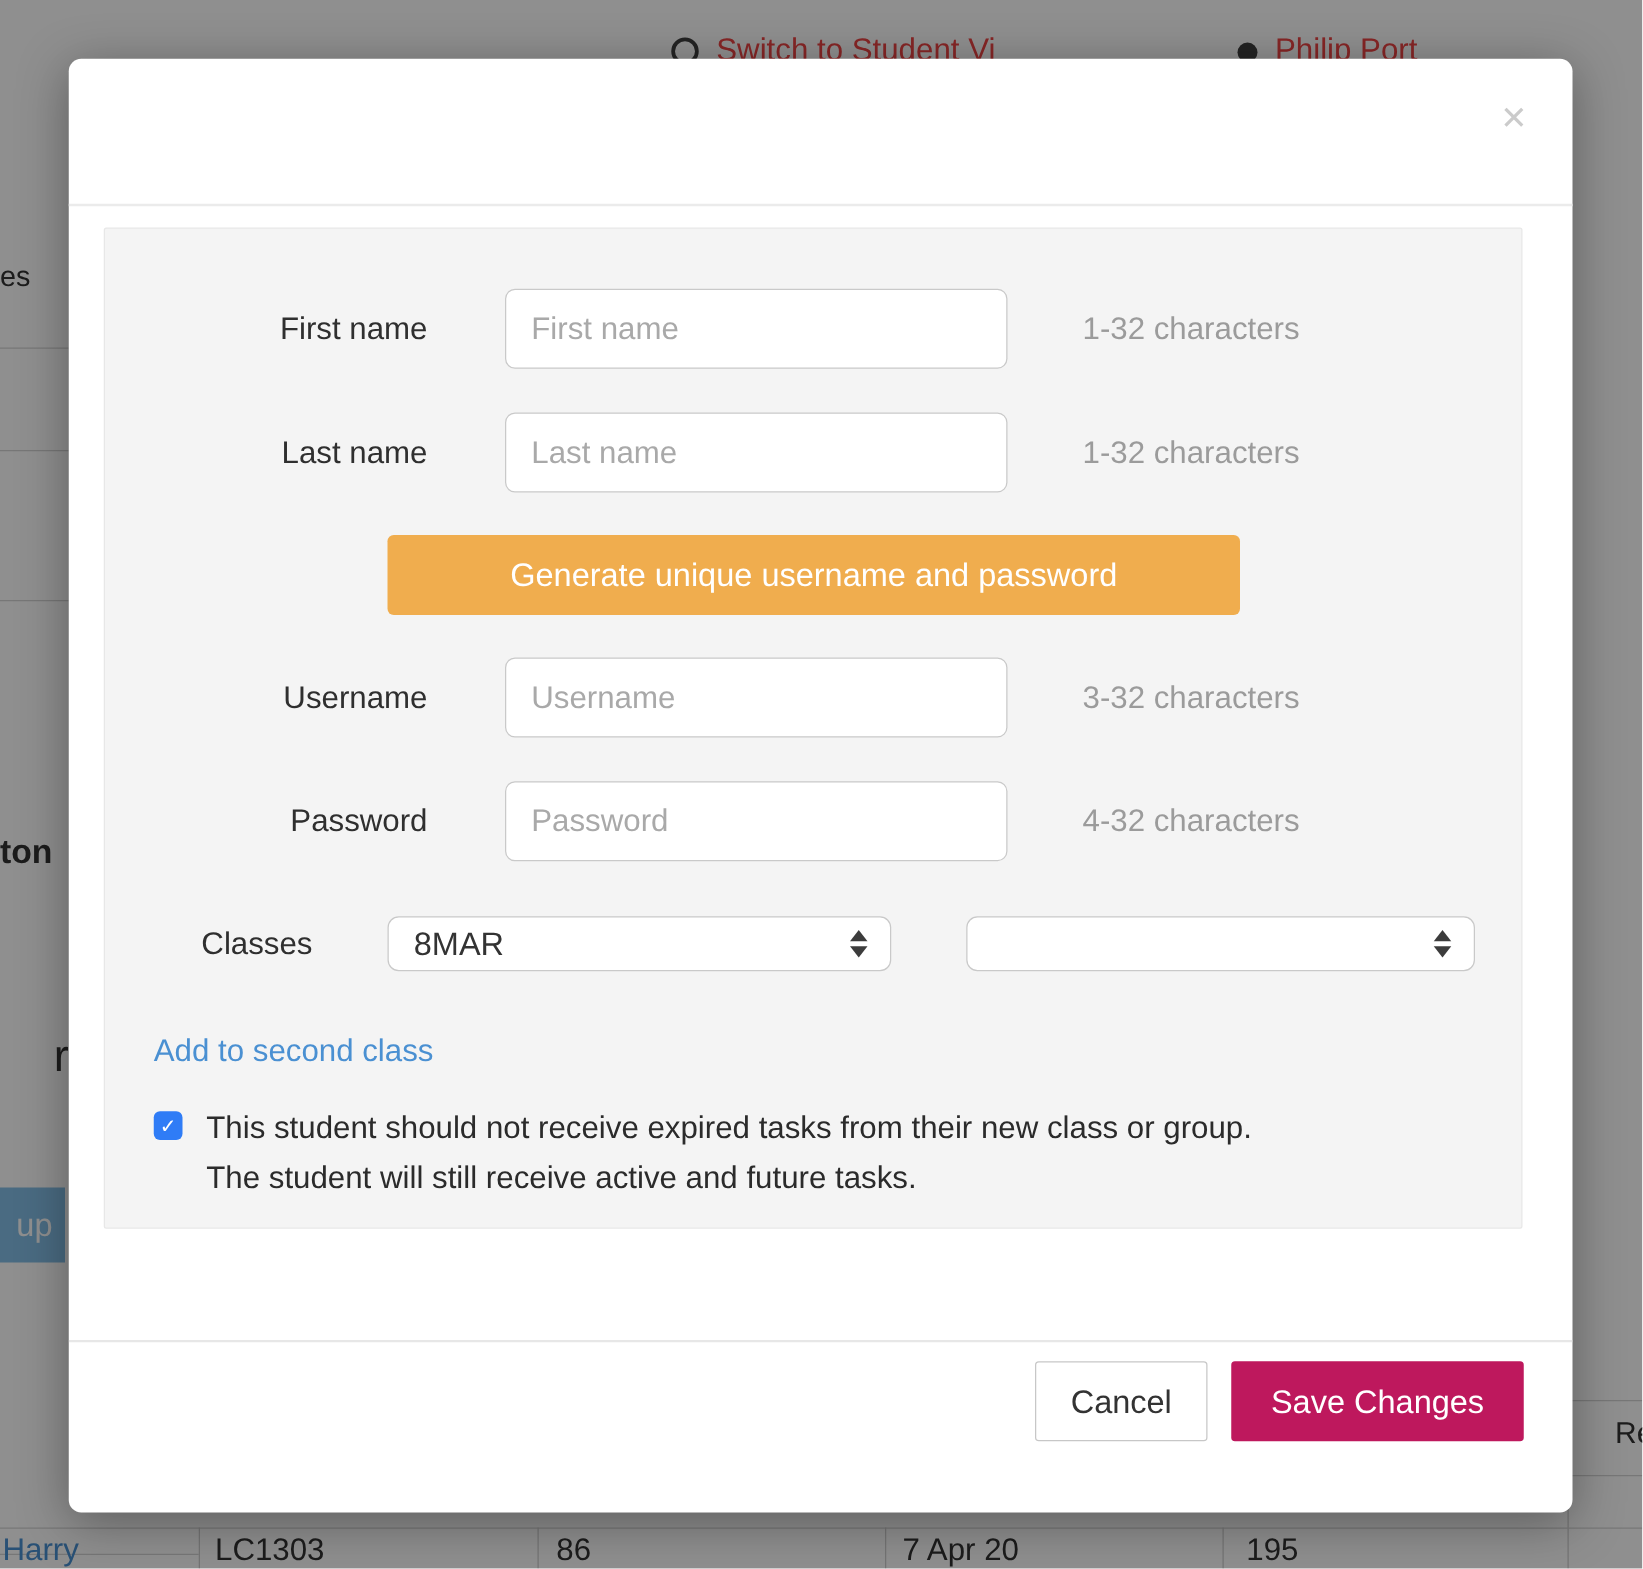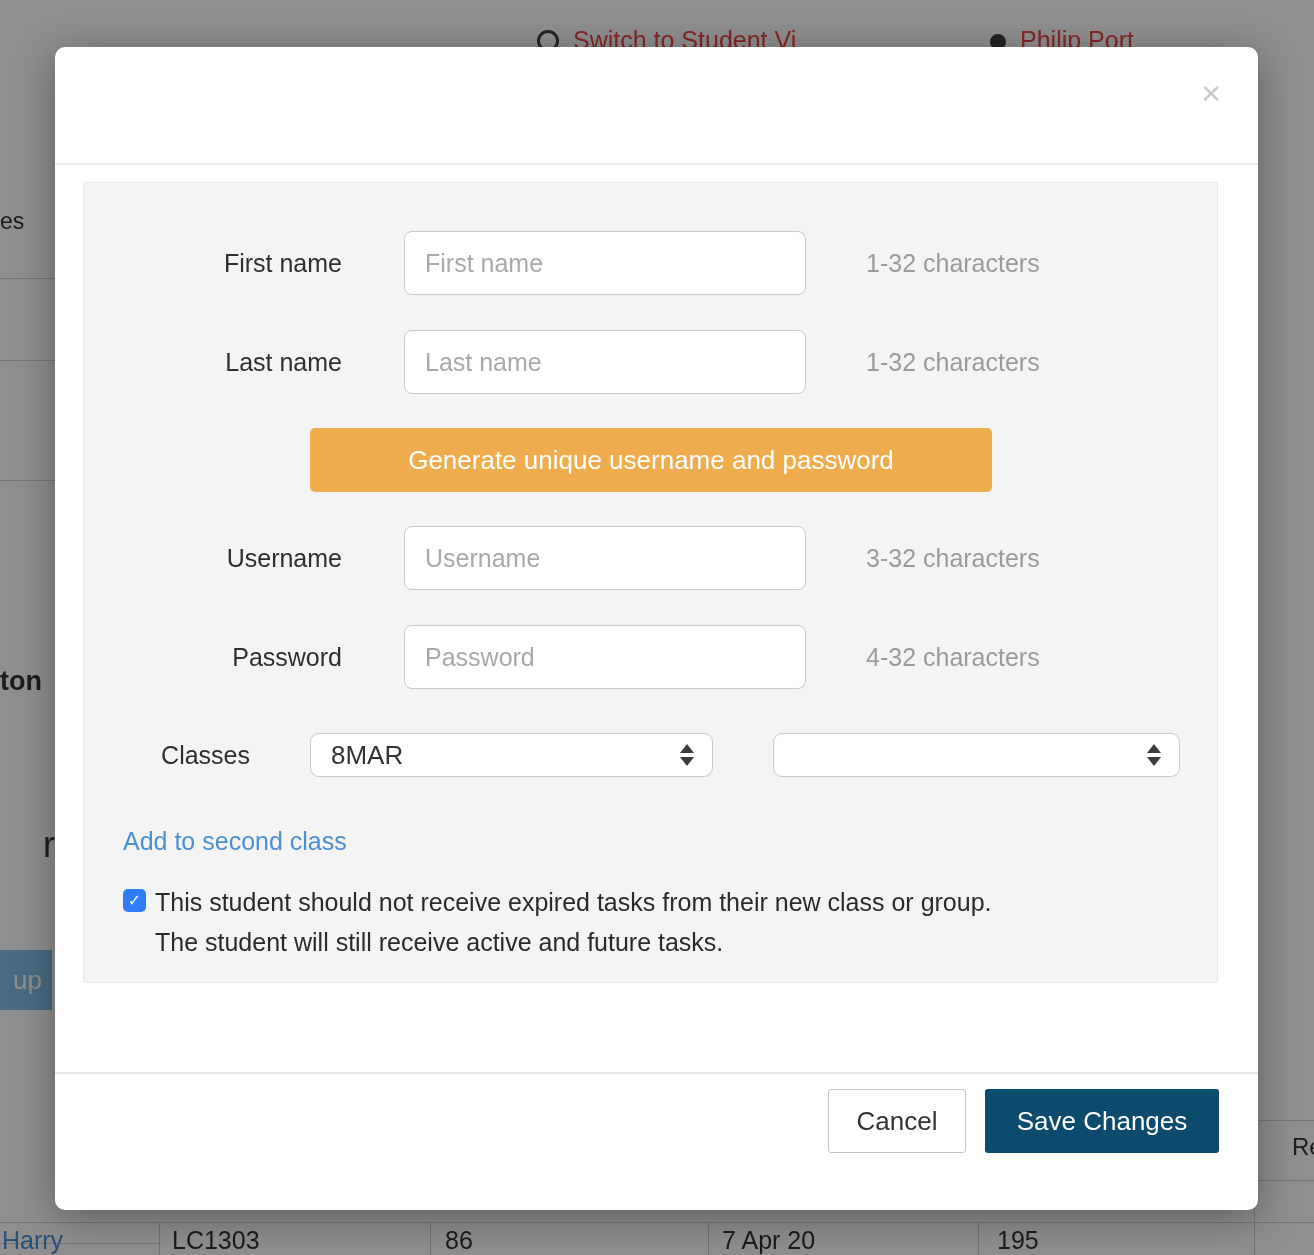"This student should not receive" .checkbox-text { margin-left: 9px -> 19px }
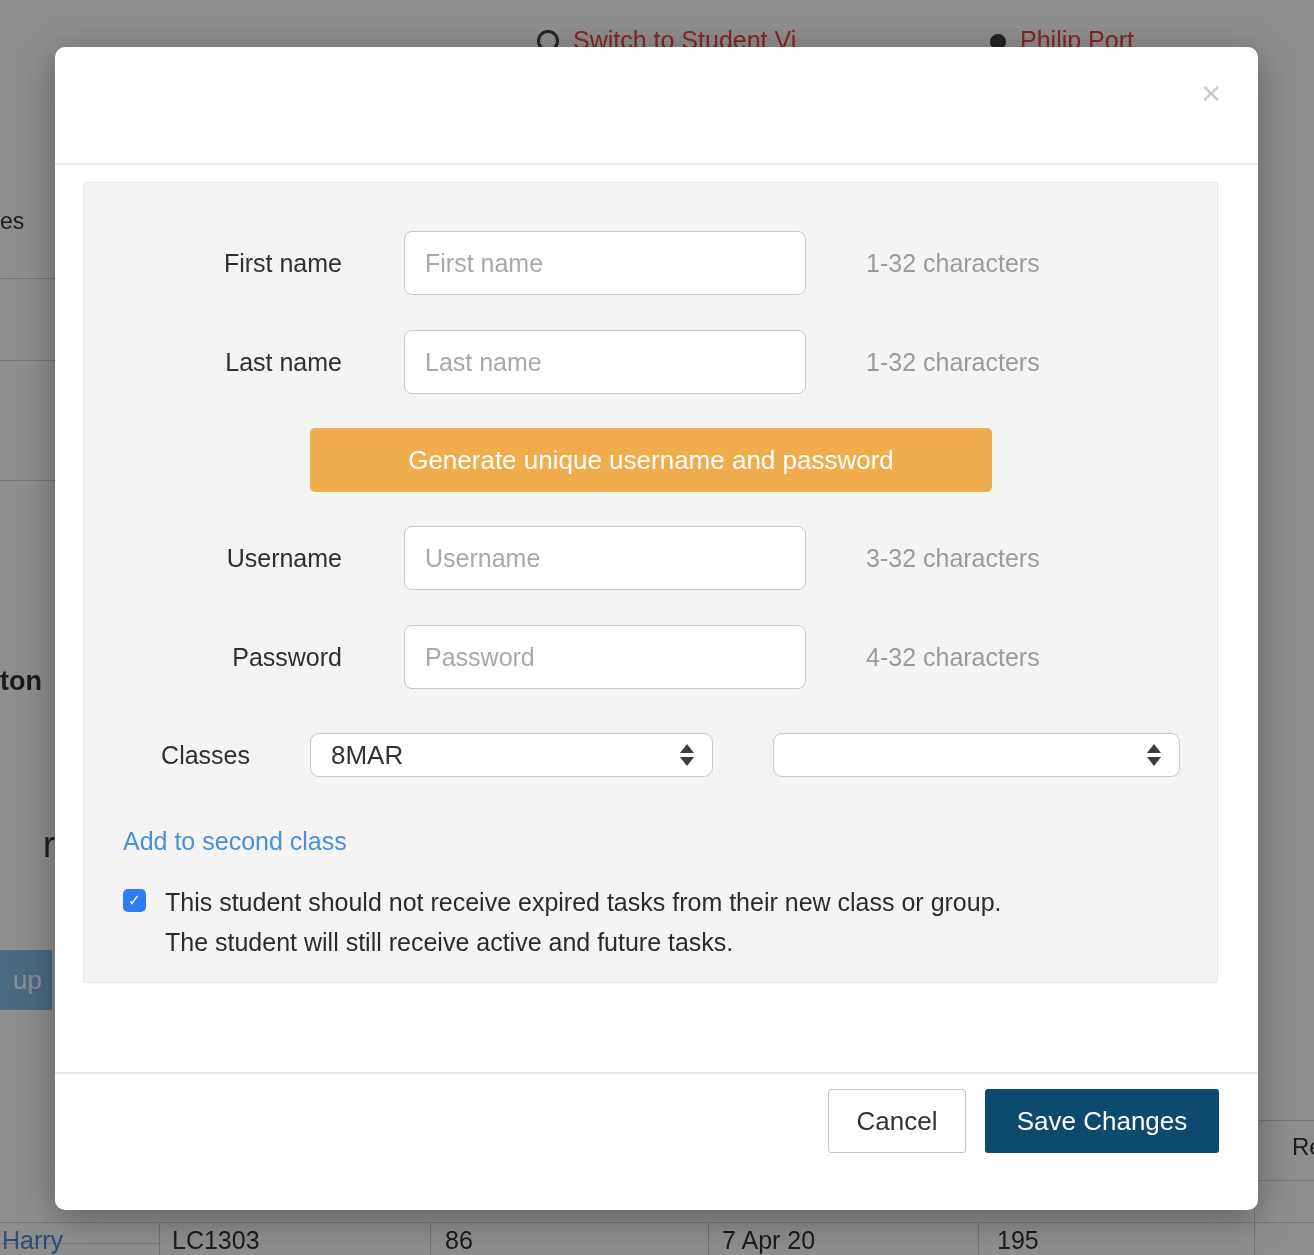"Save Changes" .btn-save { background: #0c4a6e -> #be185d }
